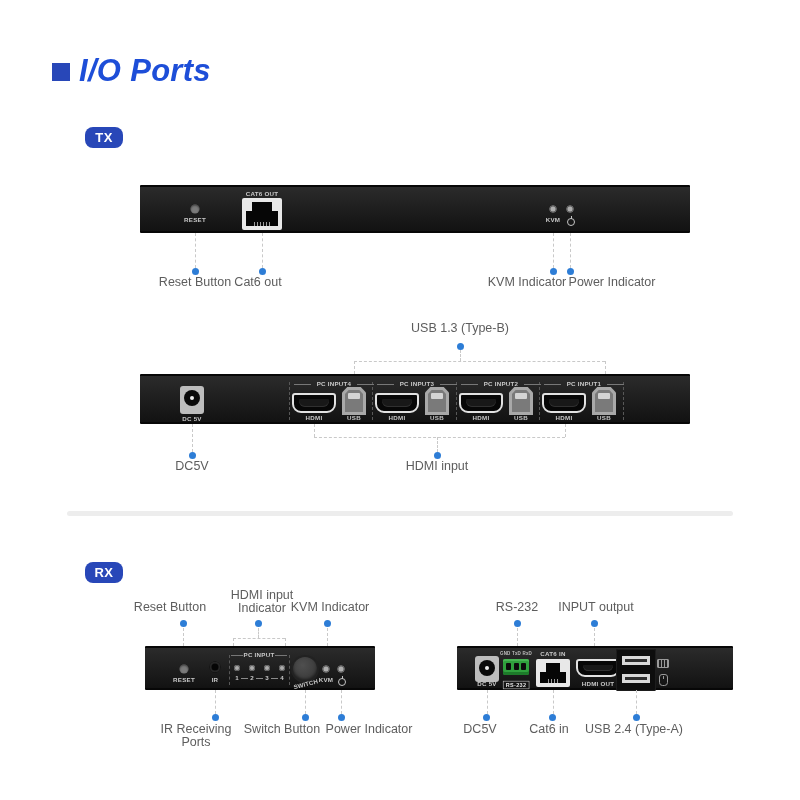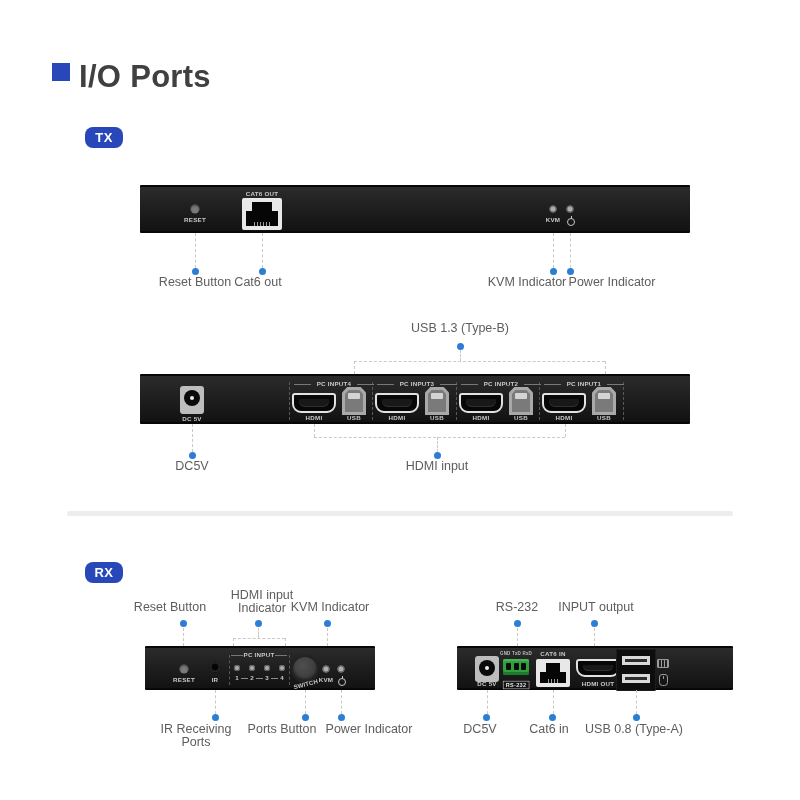"I/O Ports" .page-title { color: #404040 -> #1d4ed8; font-style: none -> italic; top: 59px -> 53px }
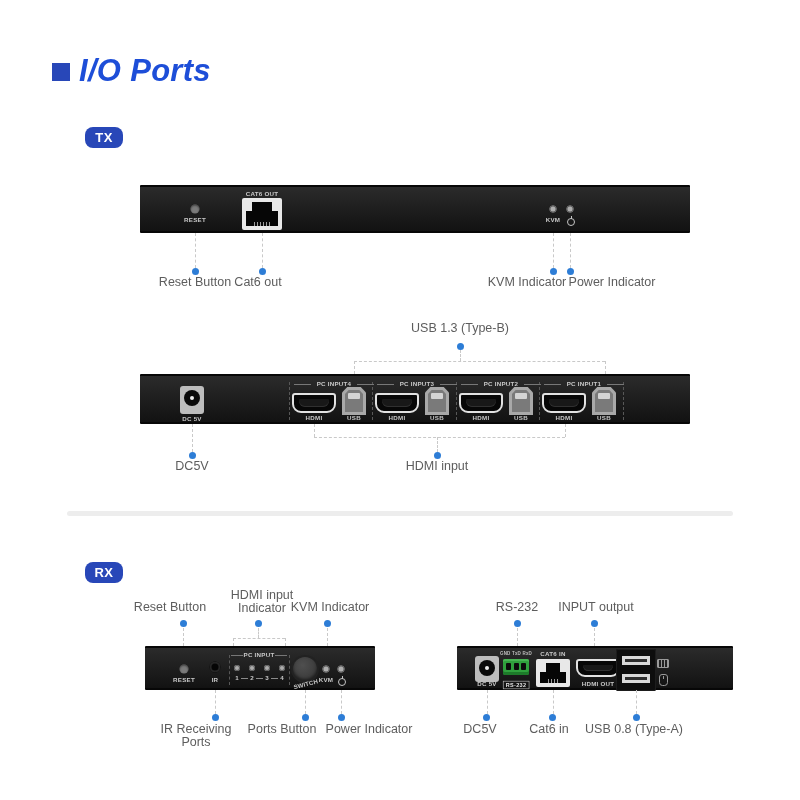"Ports Button" div.callout { text: Ports -> Switch }
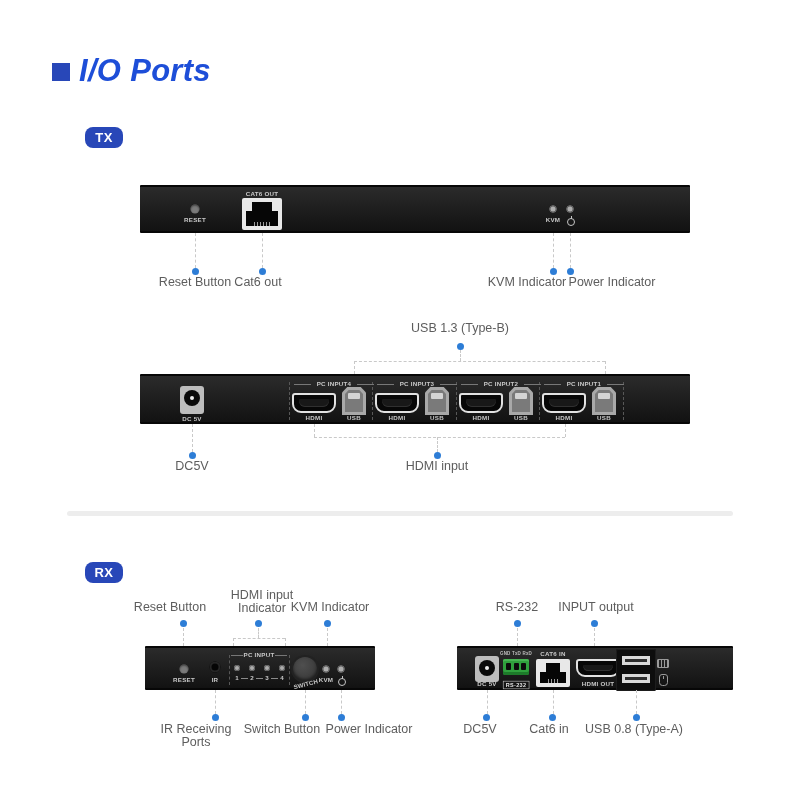"USB 0.8 (Type-A)" div.callout { text: 0.8 -> 2.4 }
